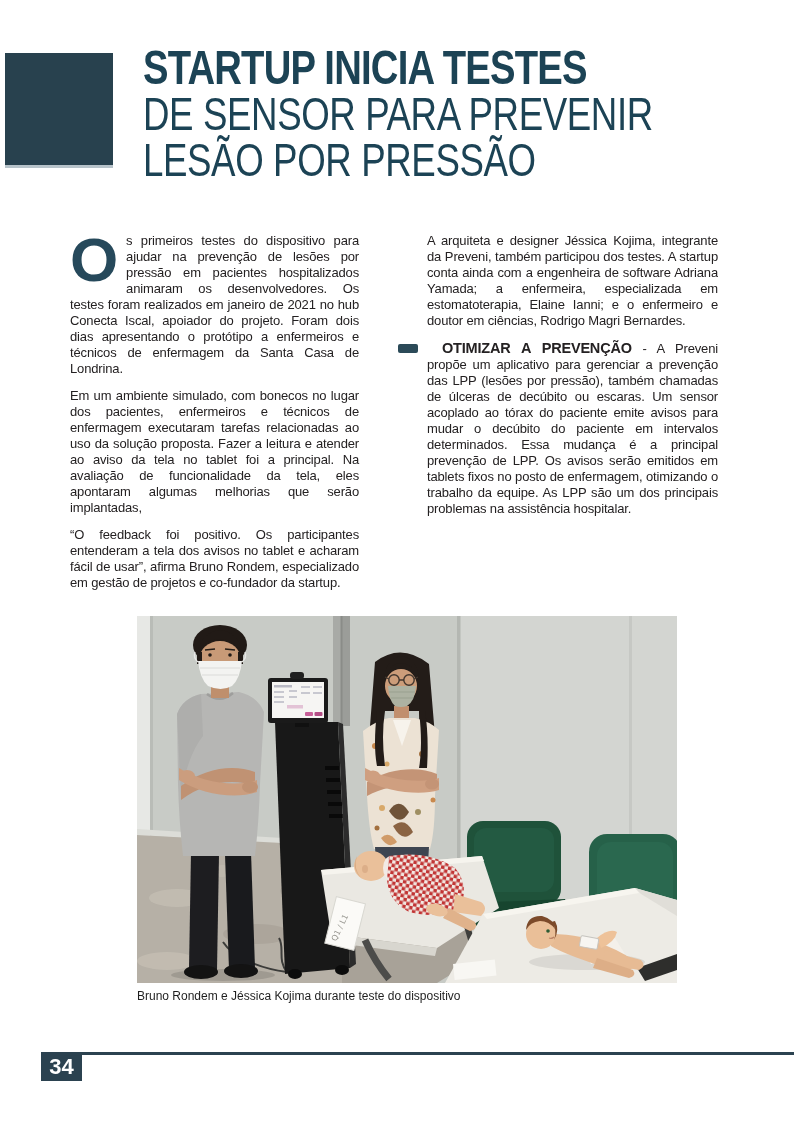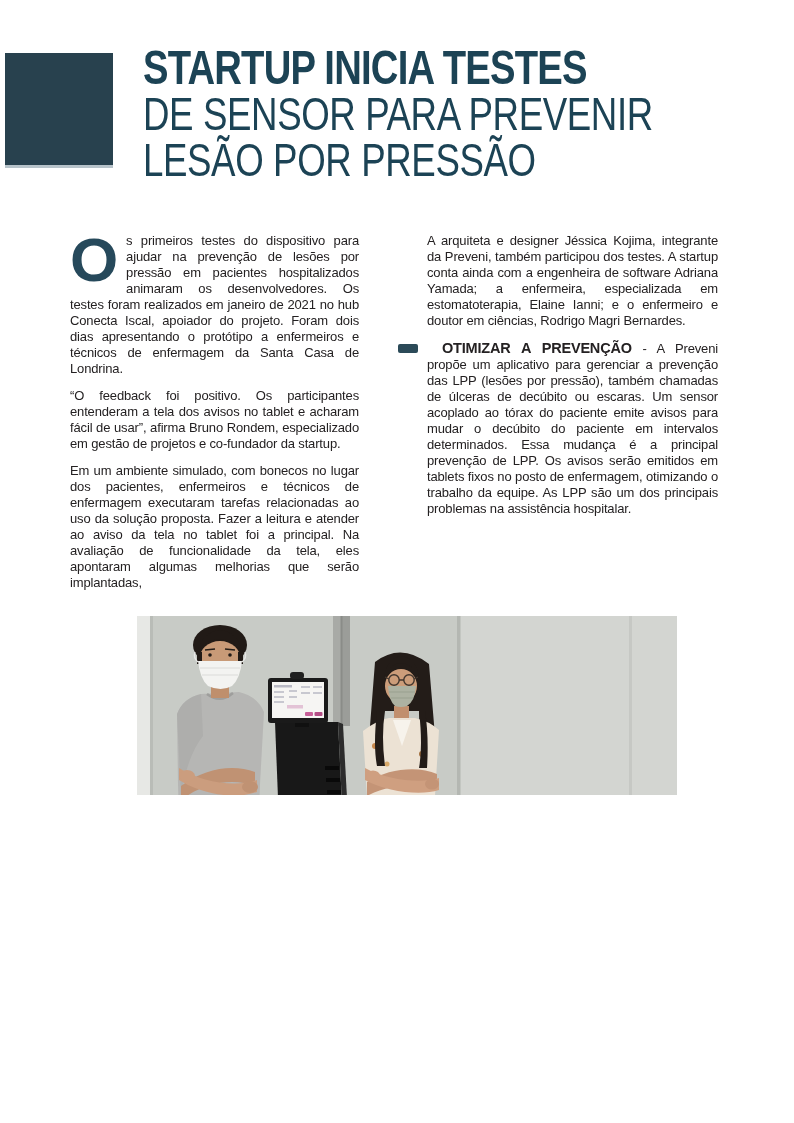"STARTUP INICIA TESTES" .page { height: 795px -> 1123px }
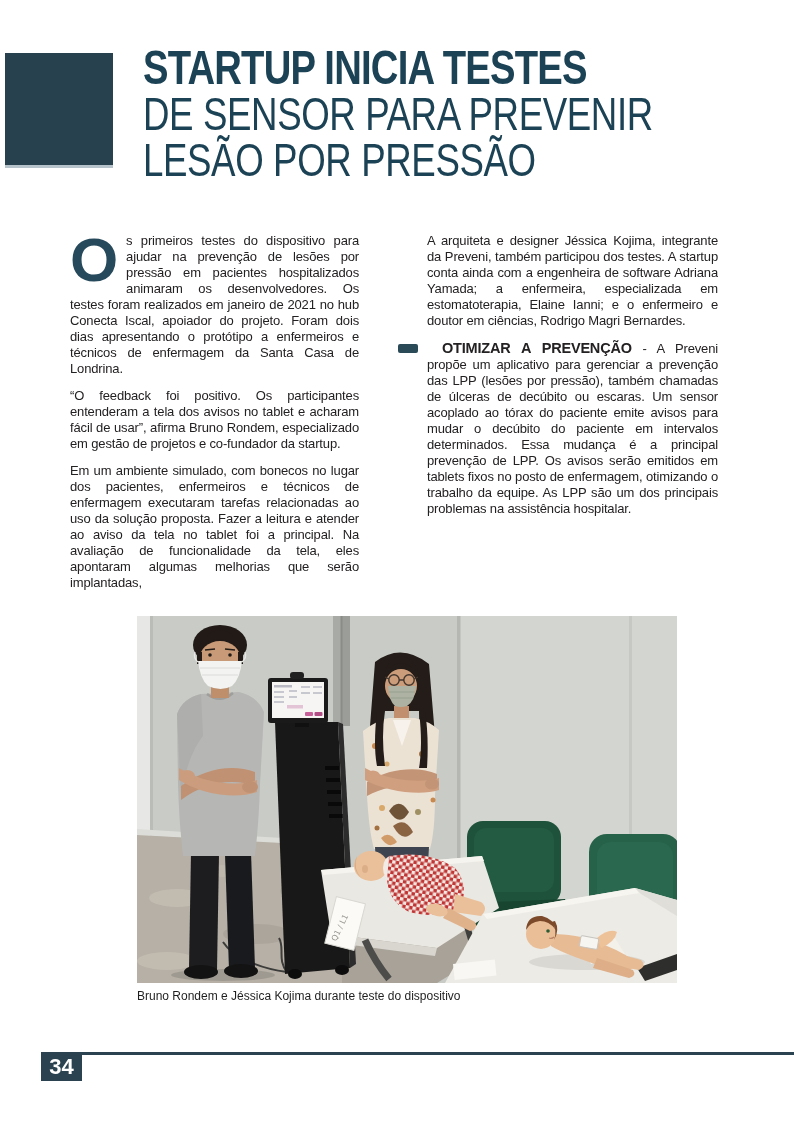"“O feedback foi positivo. Os" p.body-text { order: before "Em um ambiente simulado, com" -> after "Em um ambiente simulado, com" }
